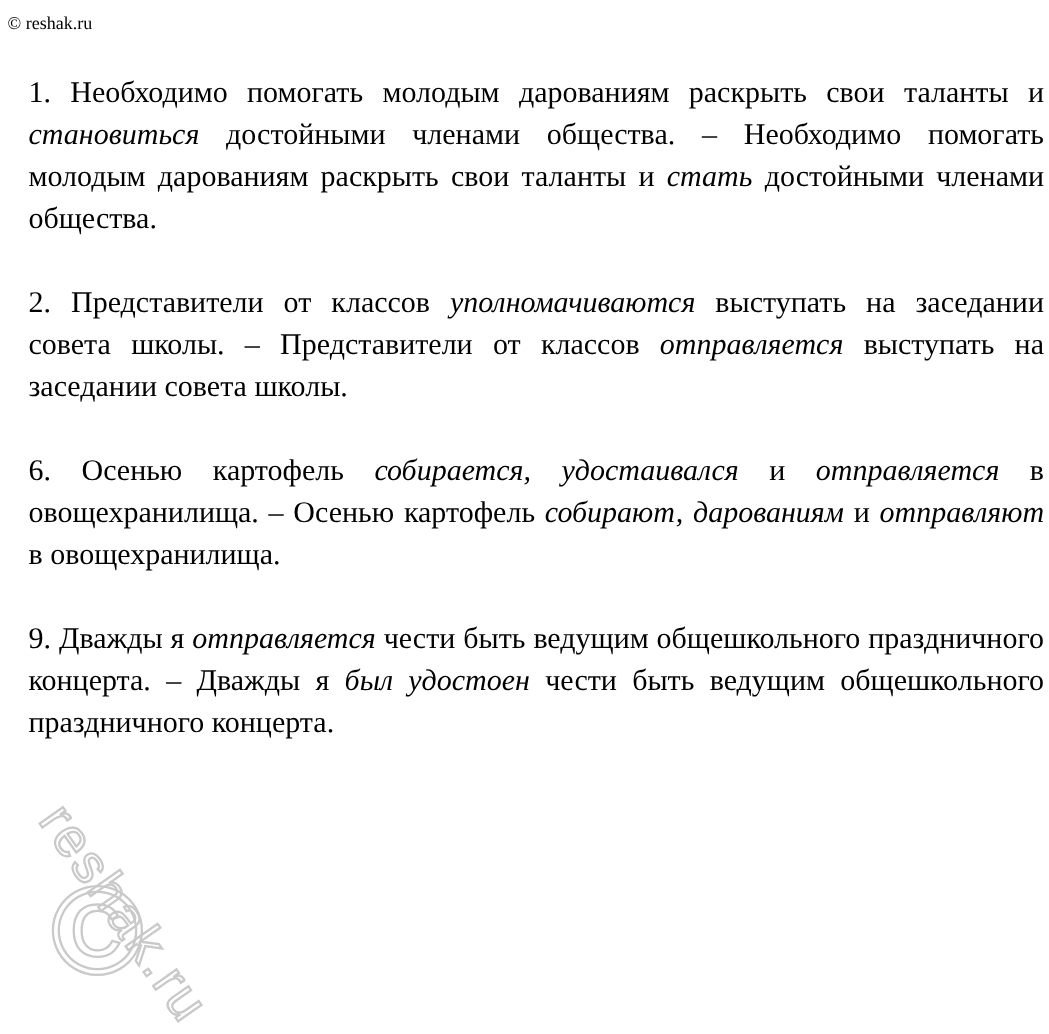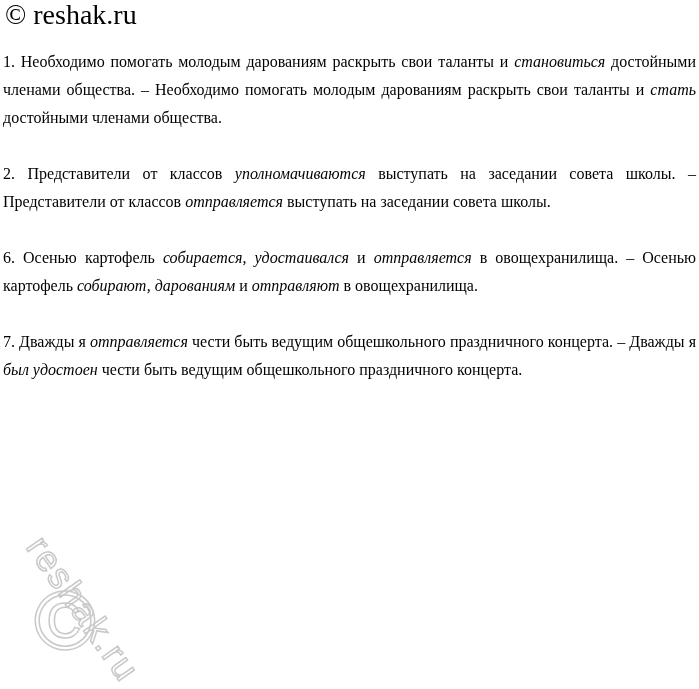"© reshak.ru" .hdr-copy { font-size: 28px -> 12px }
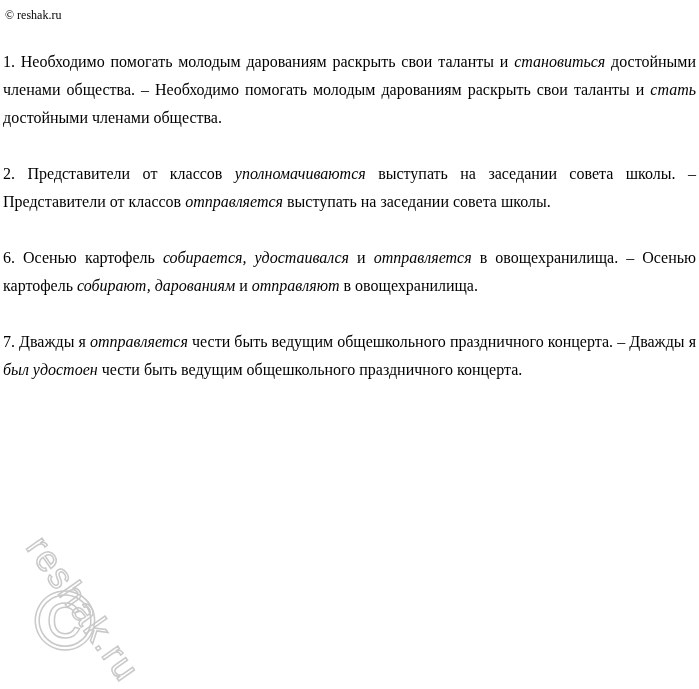"1. Необходимо помогать молодым" .content p { font-size: 16px -> 20px; margin: 0 0 28px 0 -> 0 0 28px 16px }
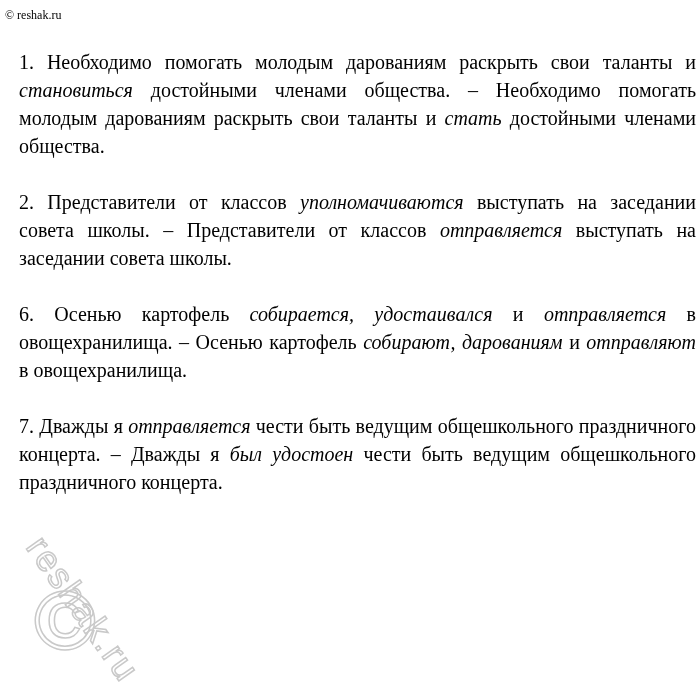"7. Дважды я" span { text: 7 -> 9 }
